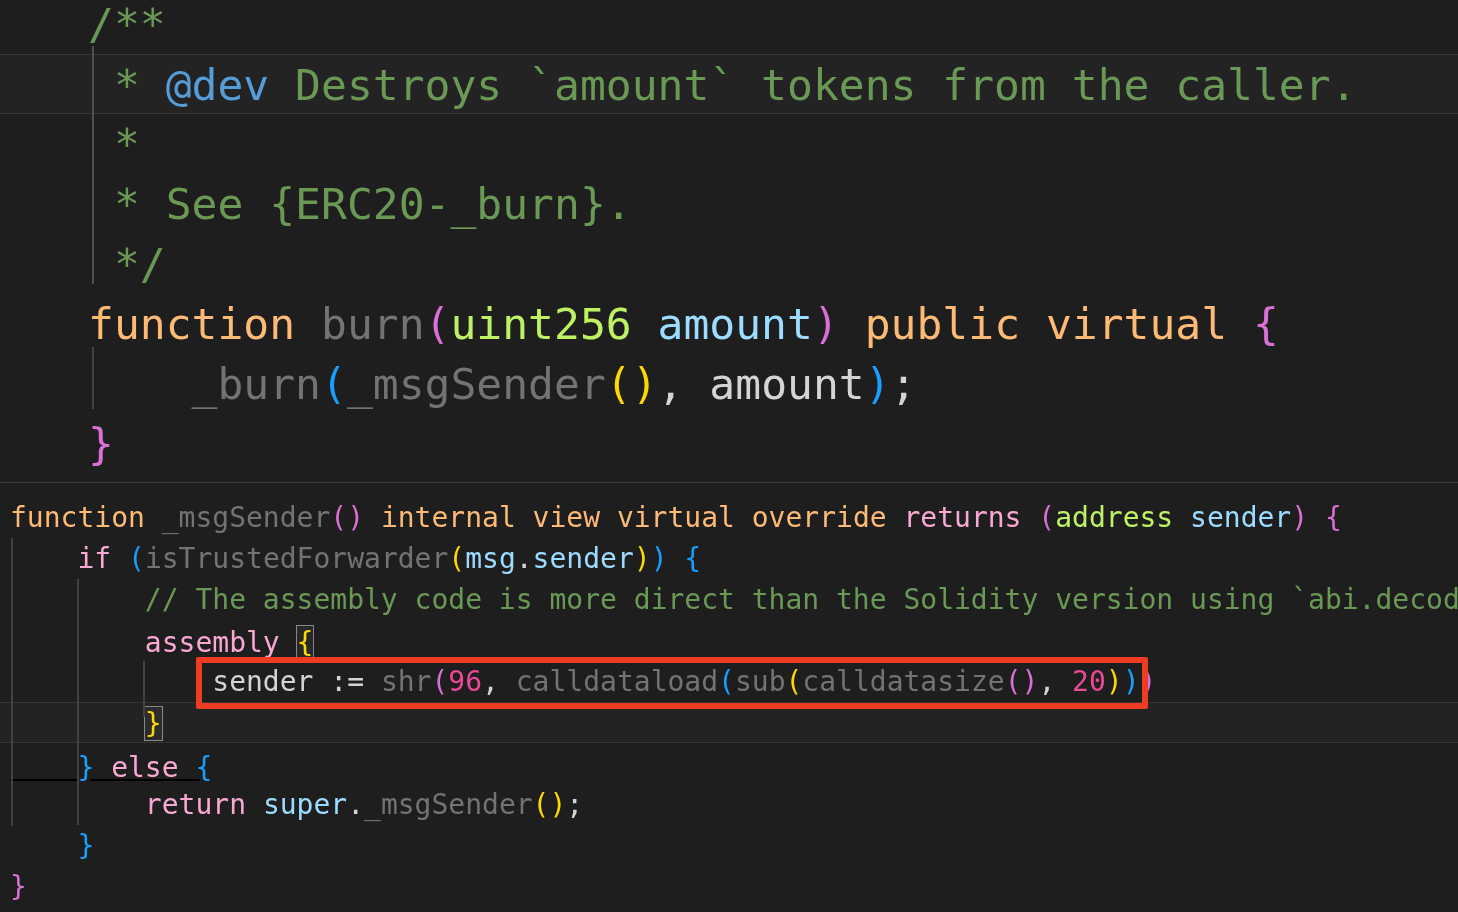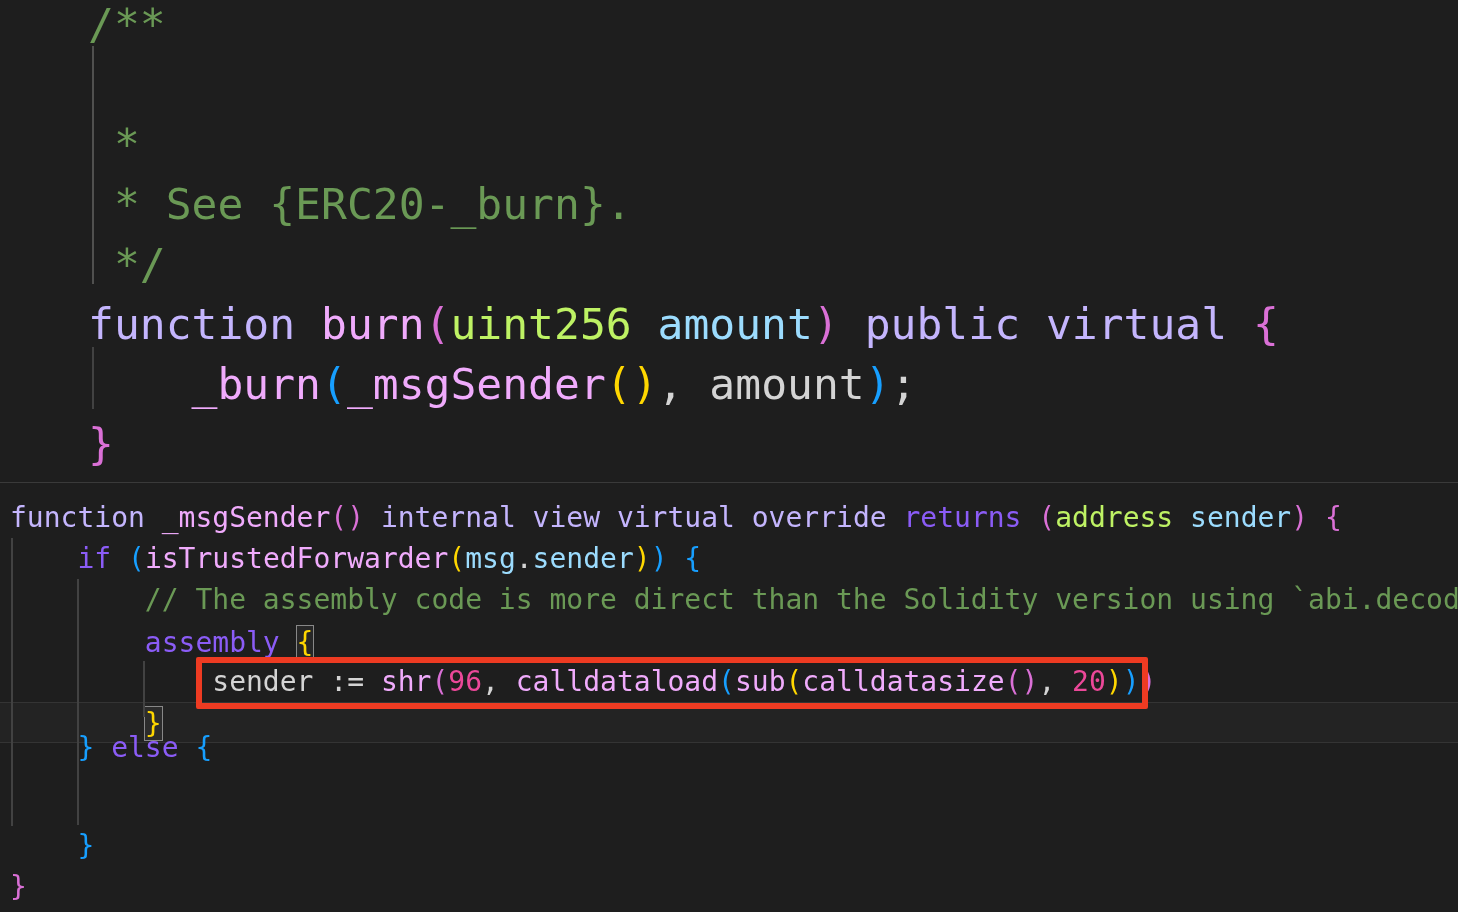"* @dev Destroys `amount` tokens" div.line { html: none -> <div><span> * </span><span>@dev</span><span> Destroys `amount` tokens from the caller.</span></div> }
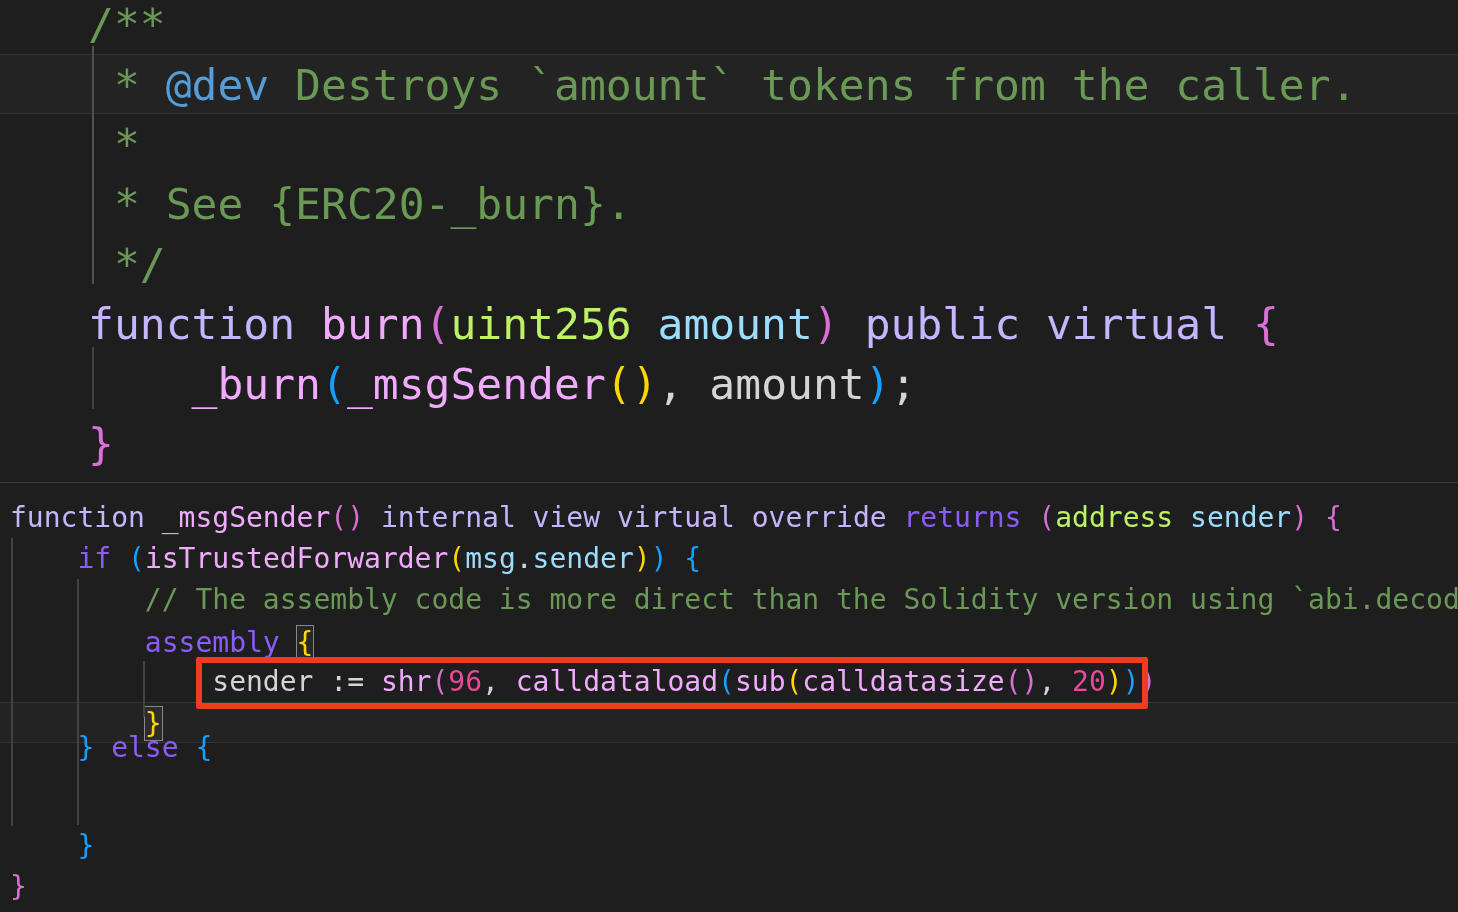"function" .c-kw { color: #c4b5fd -> #fdba74 }
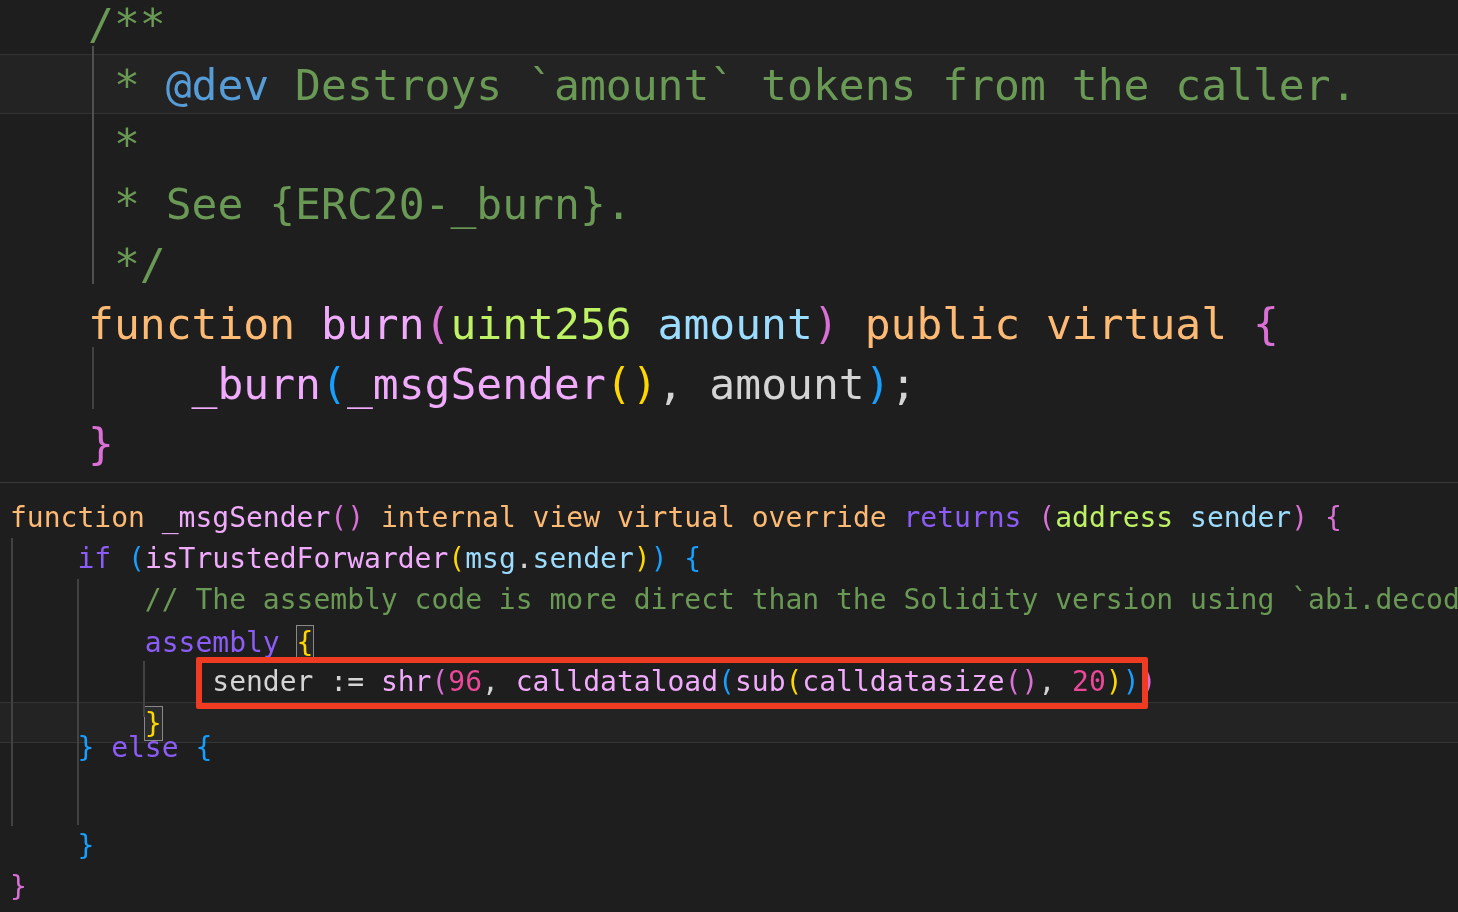"burn" .c-fn { color: #f0abfc -> #737373 }
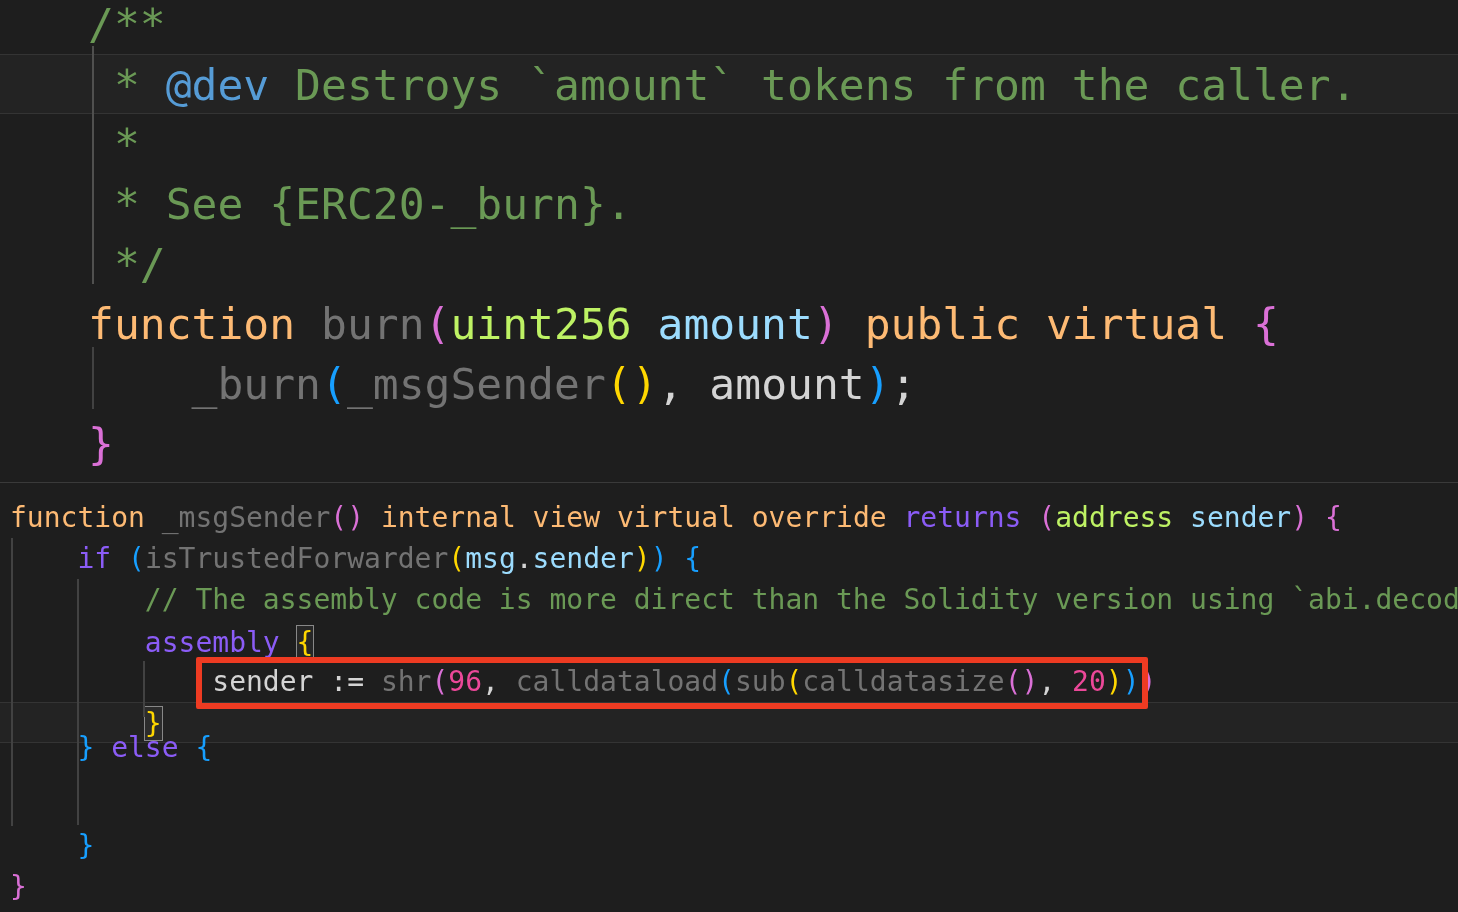"returns" .c-ctrl { color: #8b5cf6 -> #f9a8d4 }
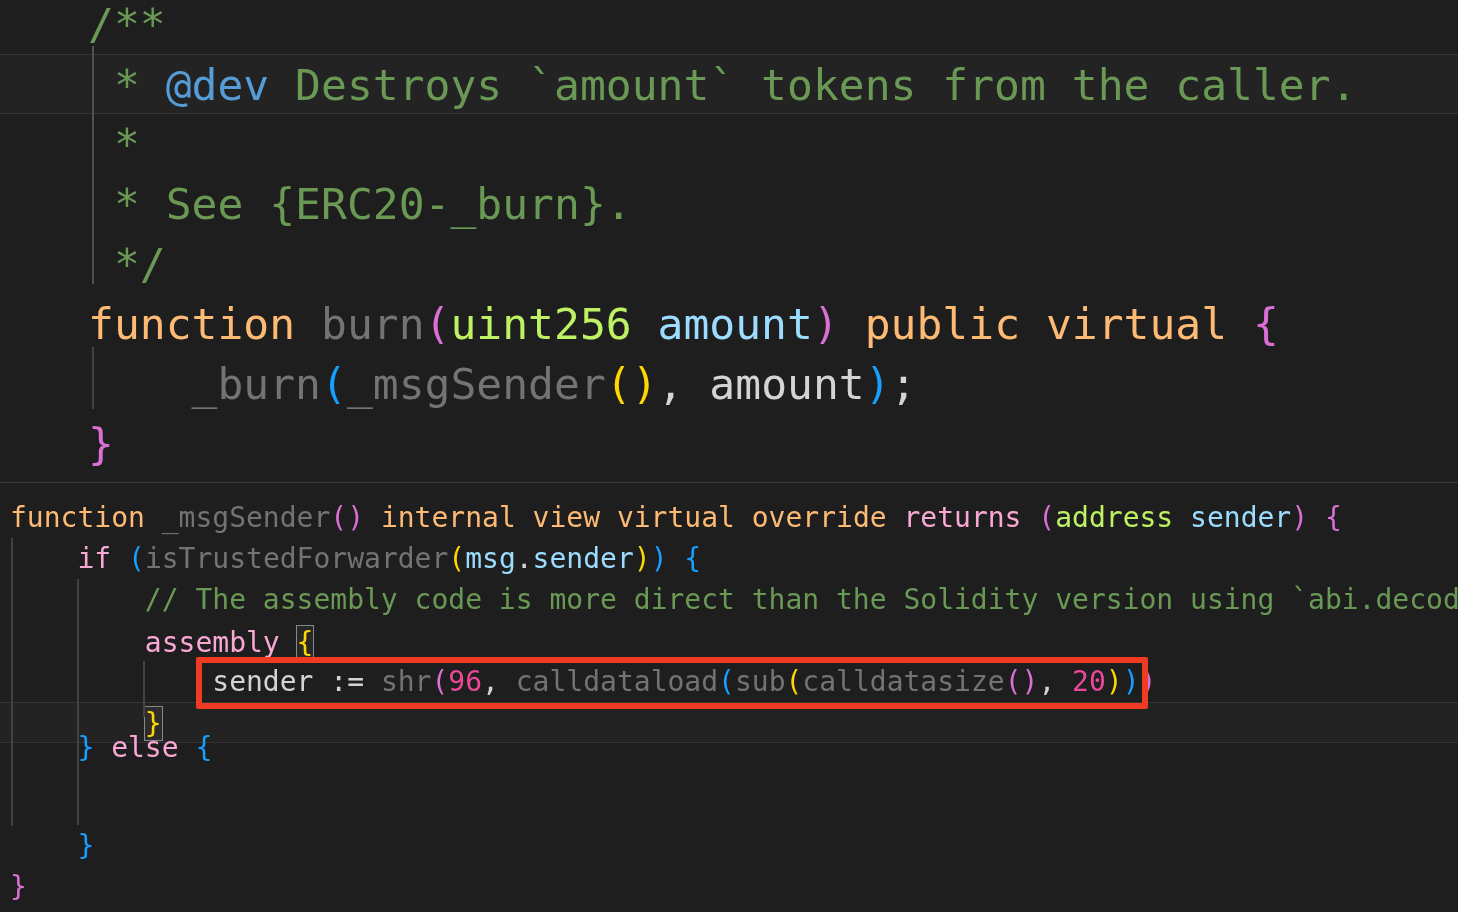"} else {" div.line { text-decoration: none -> underline; top: 244px -> 264px }
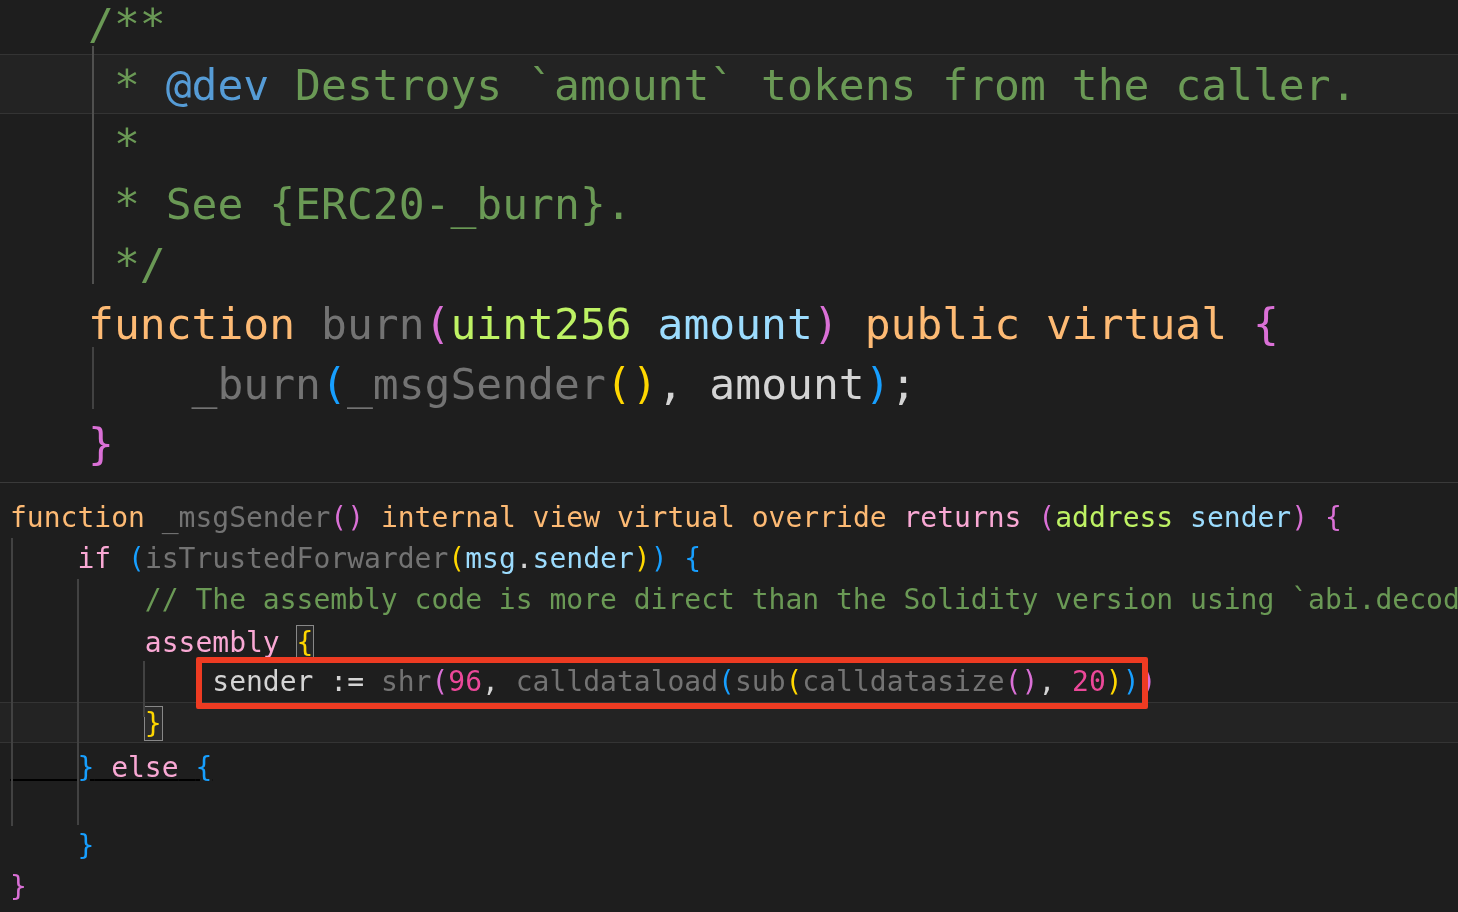"return super._msgSender();" div.line { html: none -> <div><span> </span><span>return</span><span> </span><span>super</span><span>.</span><span>_msgSender</span><span>()</span><span>;</span></div> }
